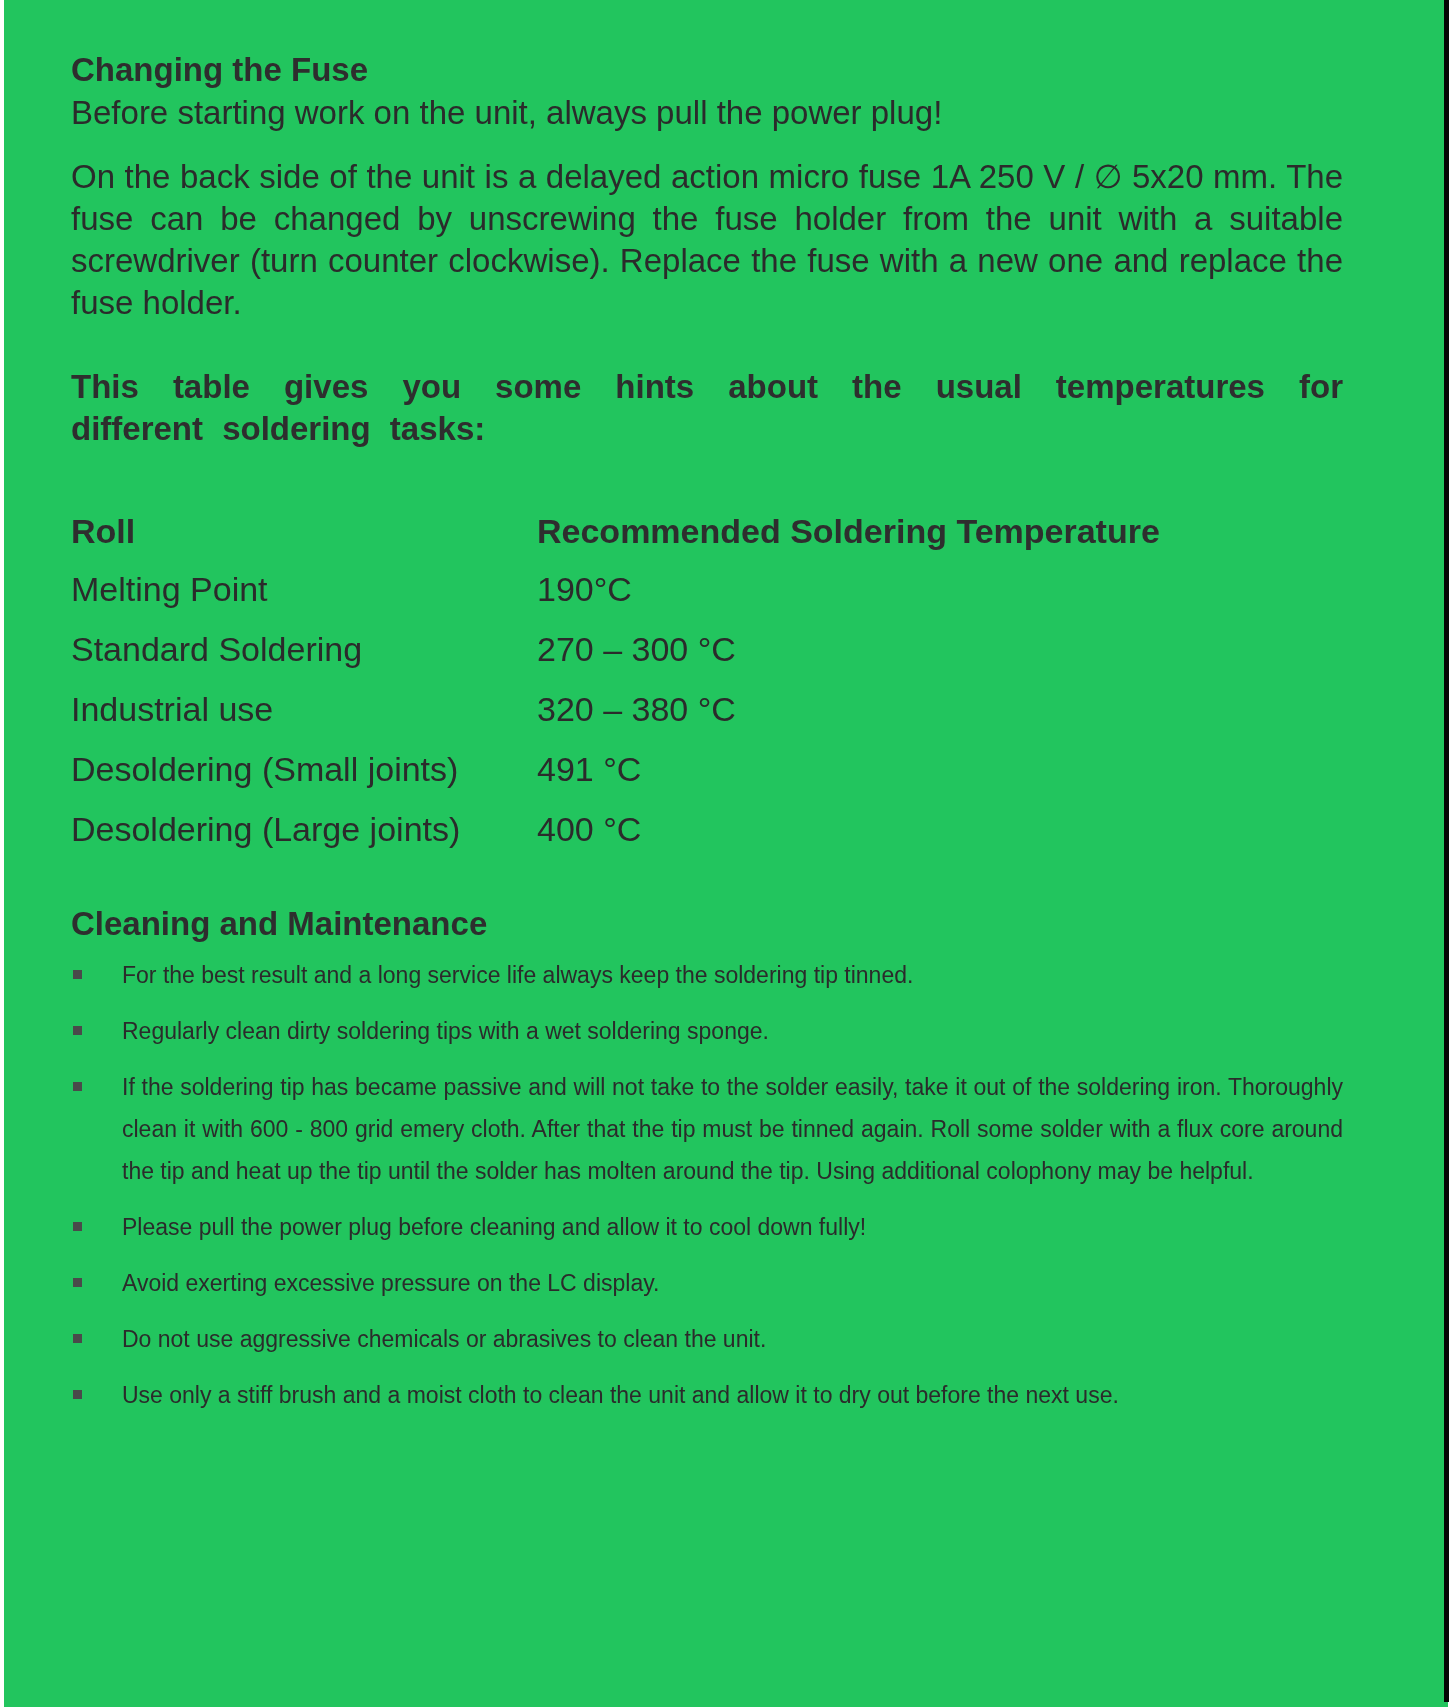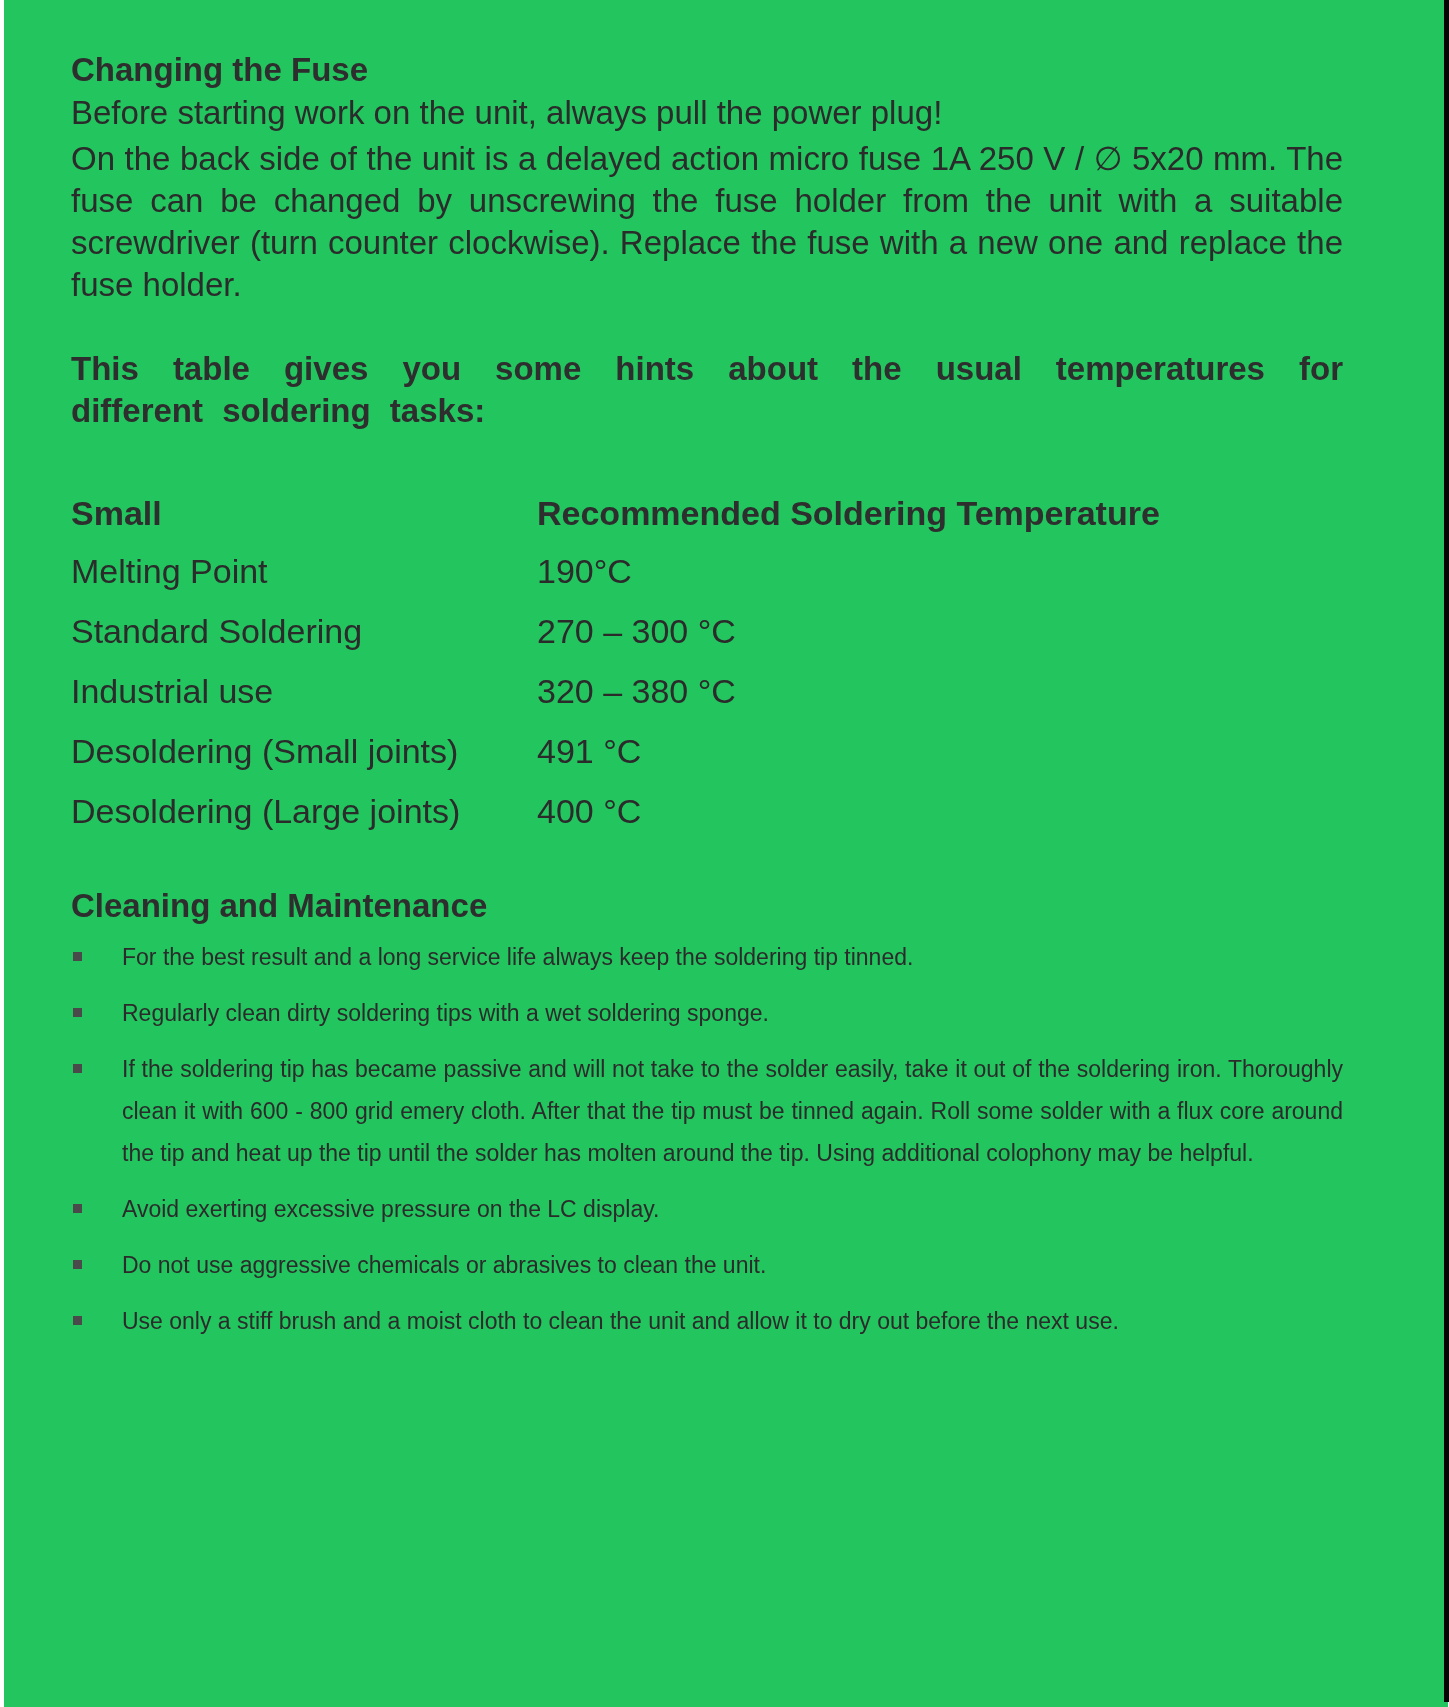"On the back side of" .p.body1 { margin-top: 4px -> 22px }
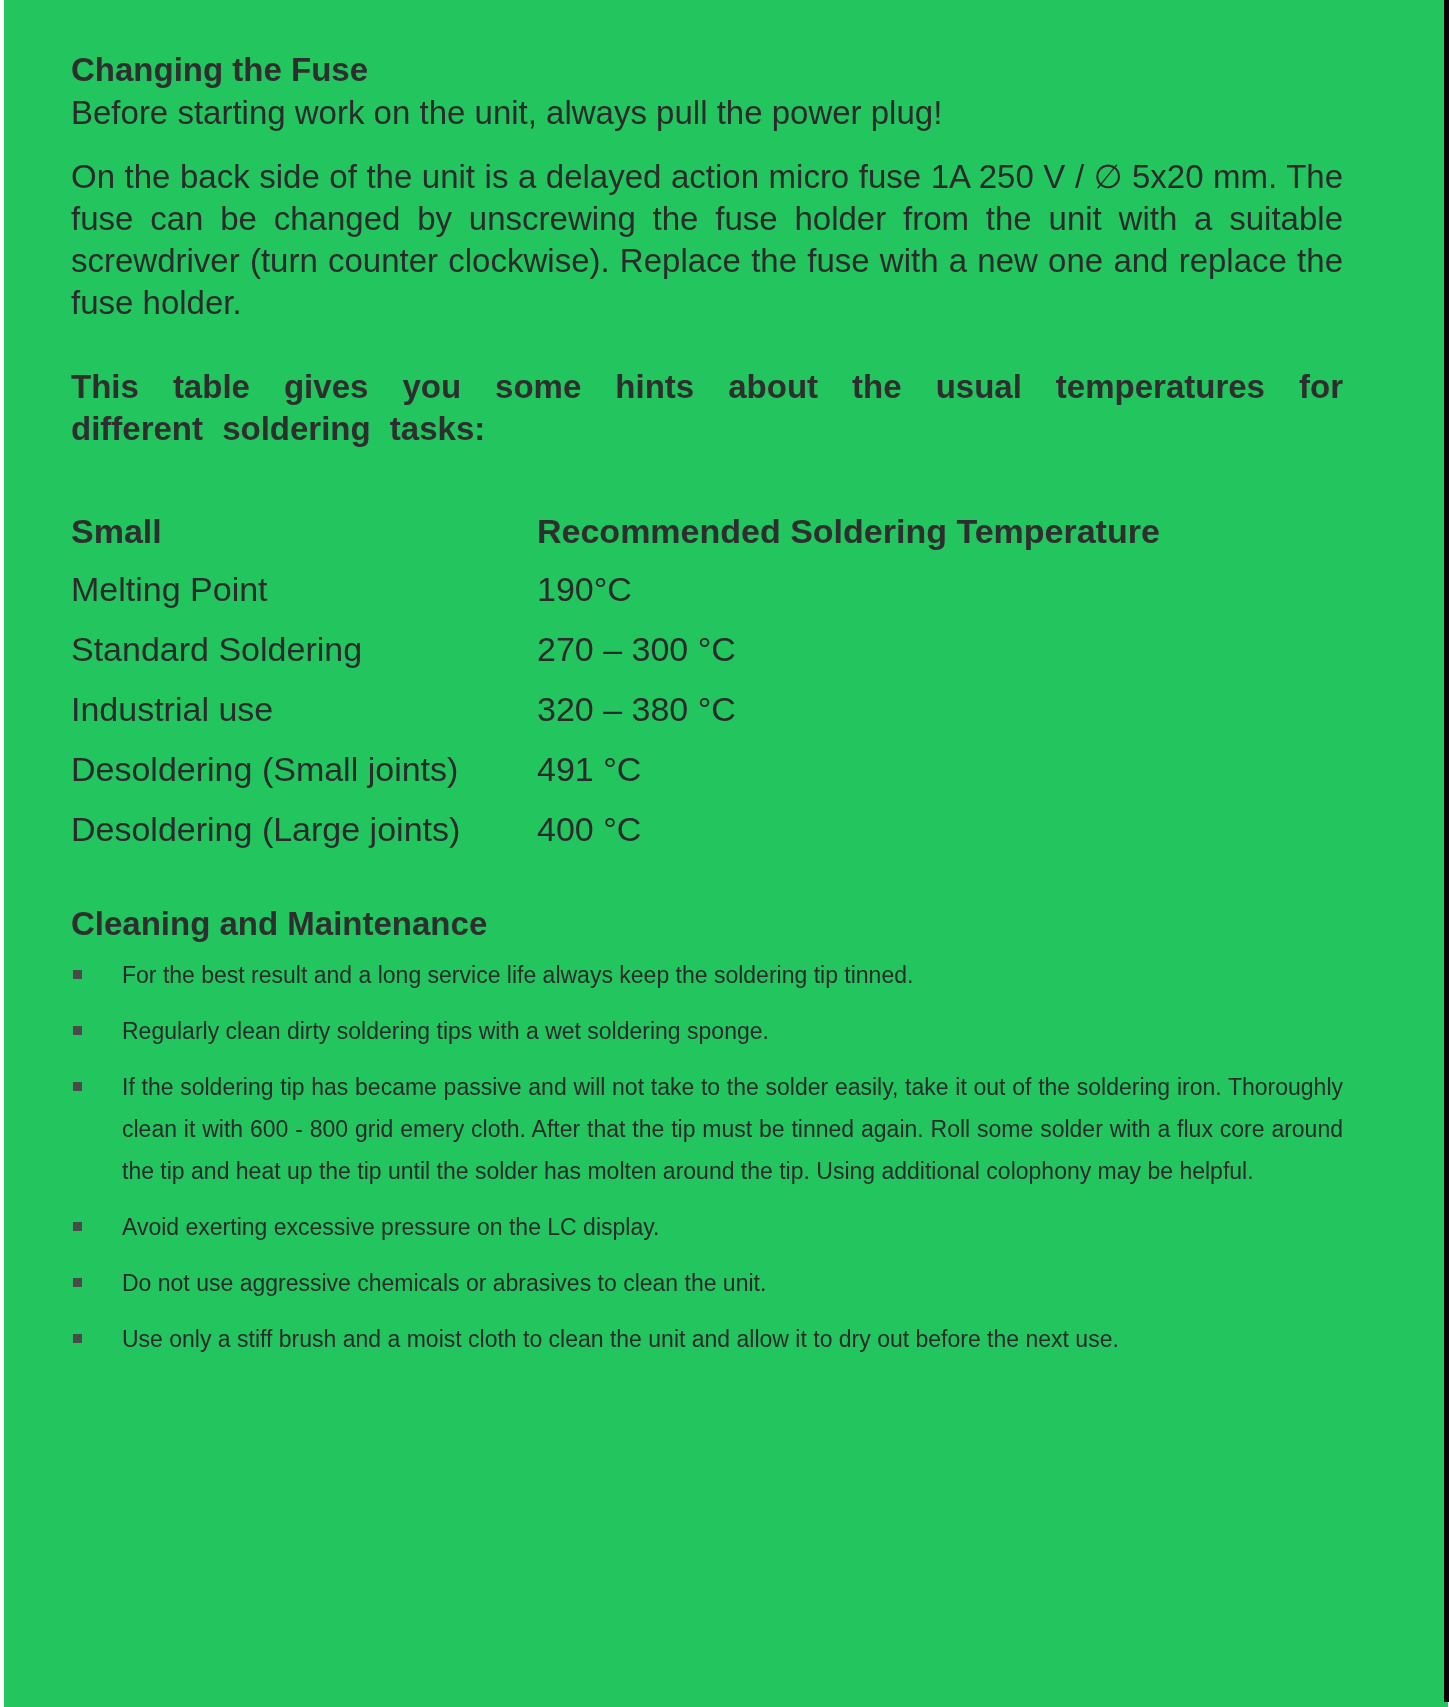"Small" th.c1 { text: Small -> Roll }
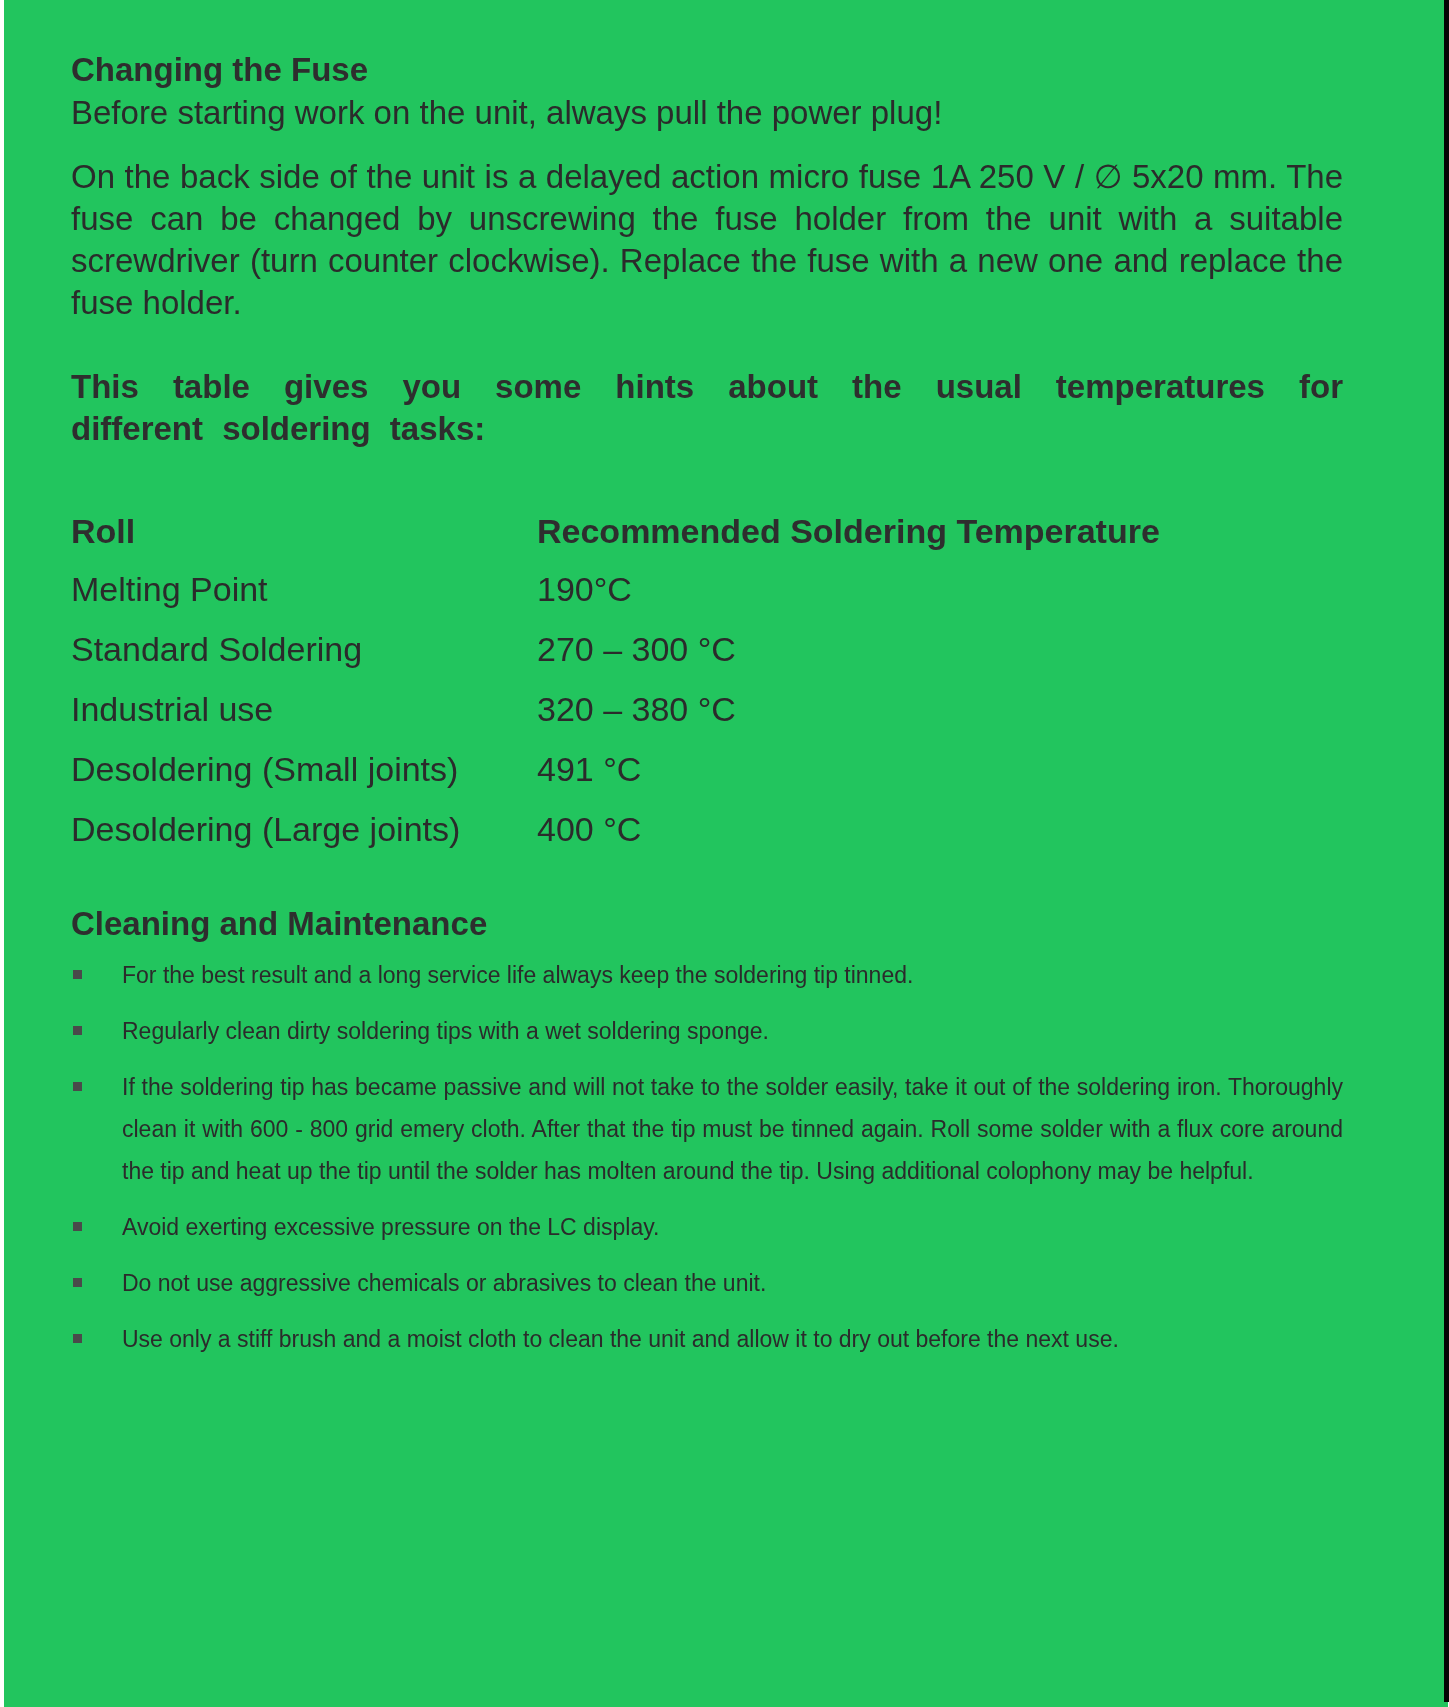"Please pull the power plug" li { html: none -> <li> <span></span> <span>Please pull the power plug before cleaning and allow it to cool down fully!</span> </li> }
